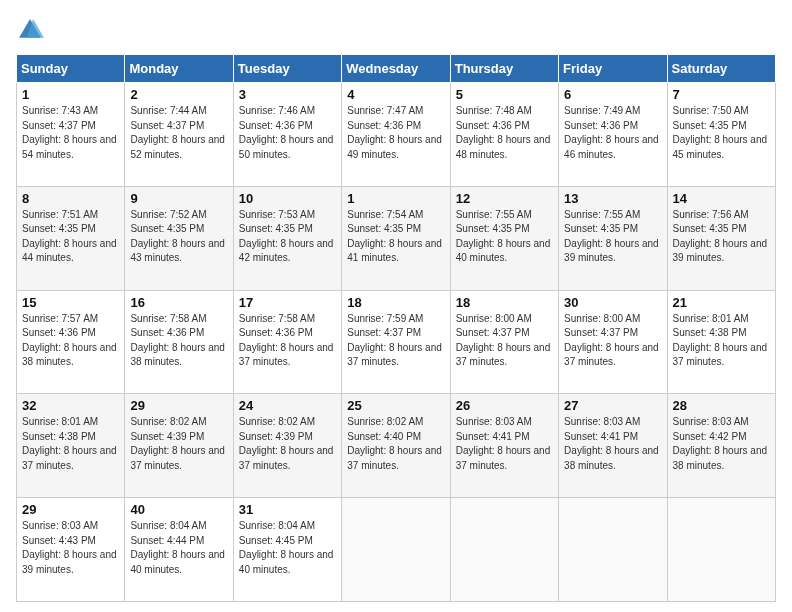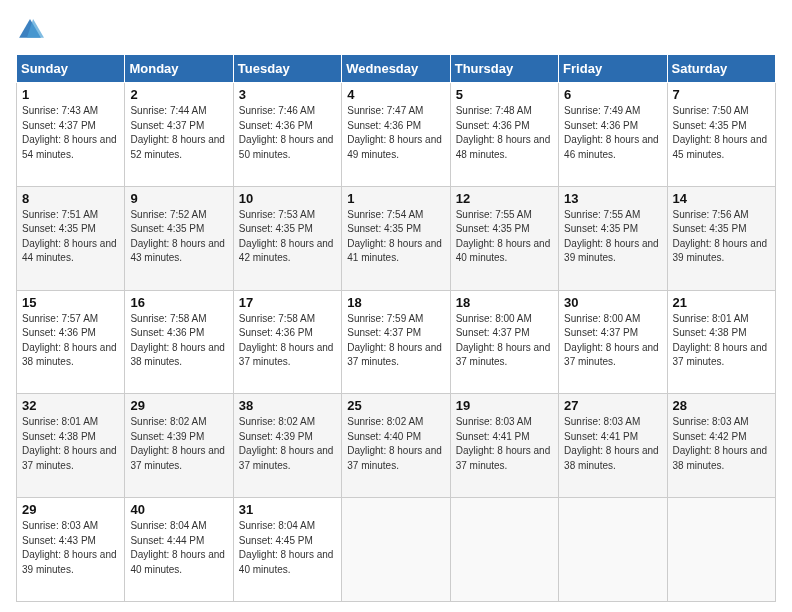"38" span.day-number { text: 38 -> 24 }
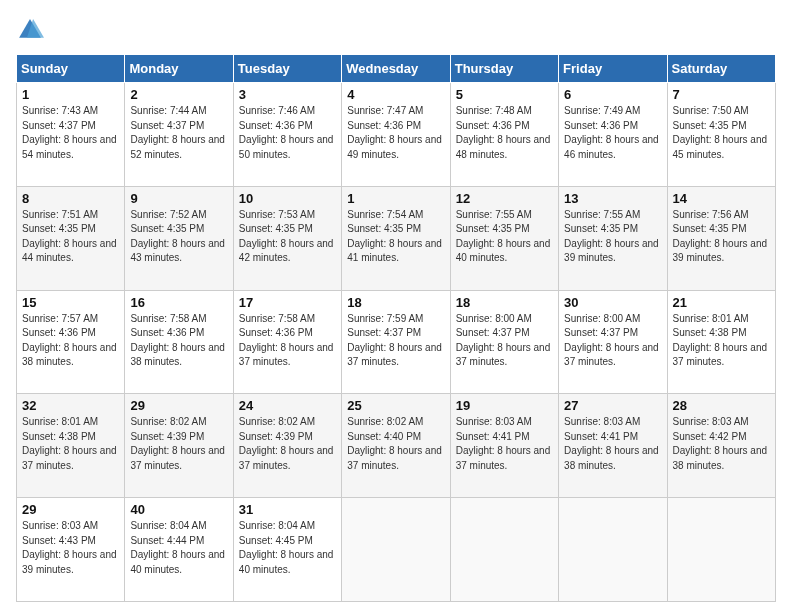"19" span.day-number { text: 19 -> 26 }
